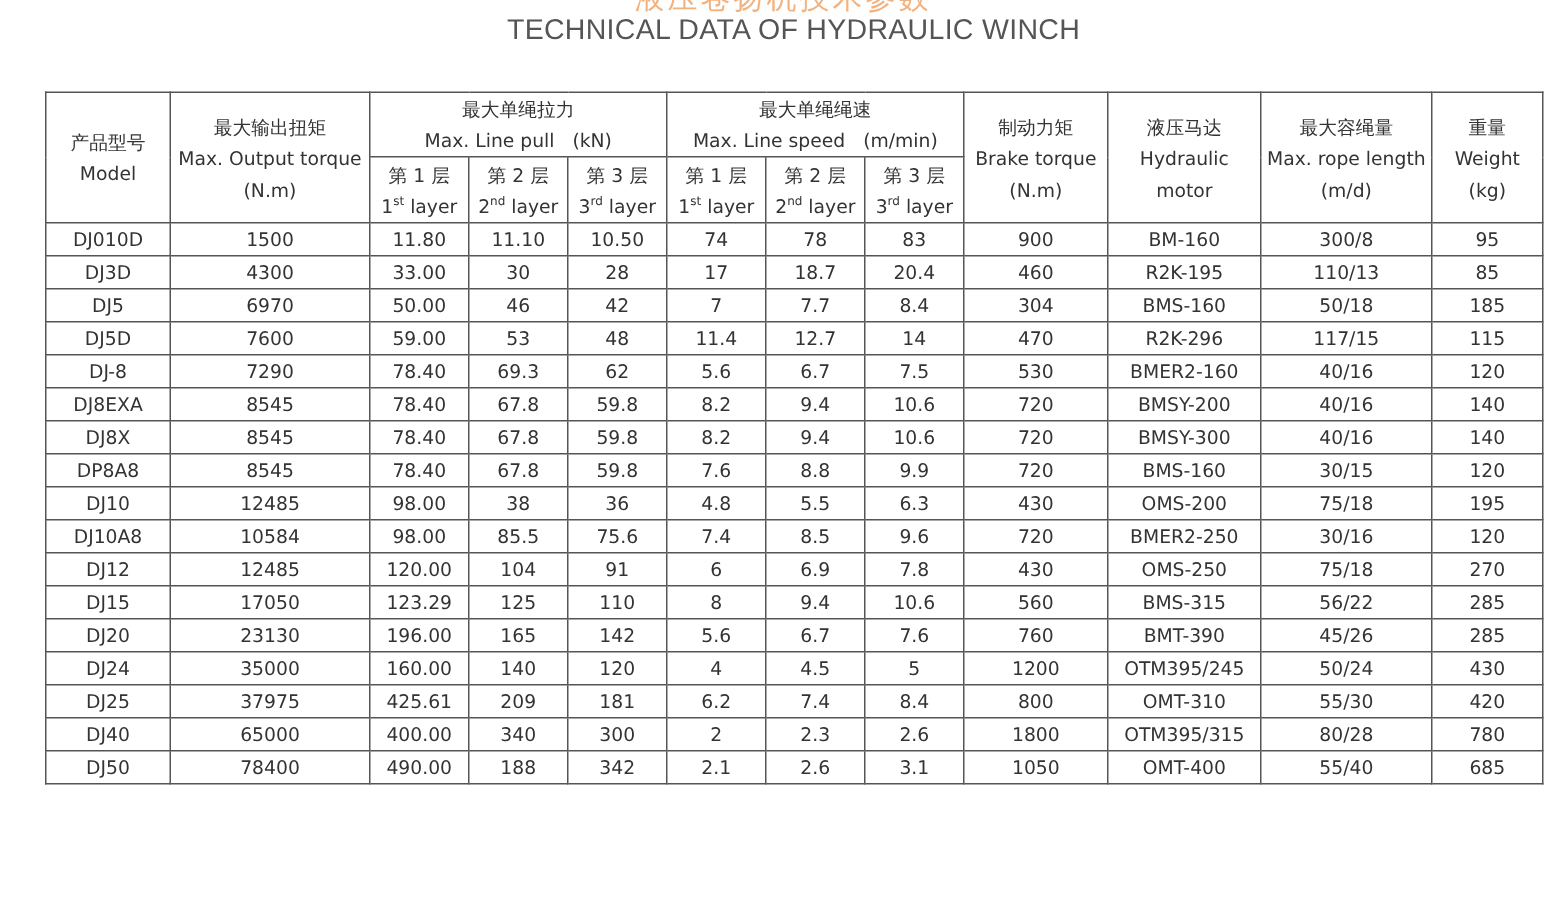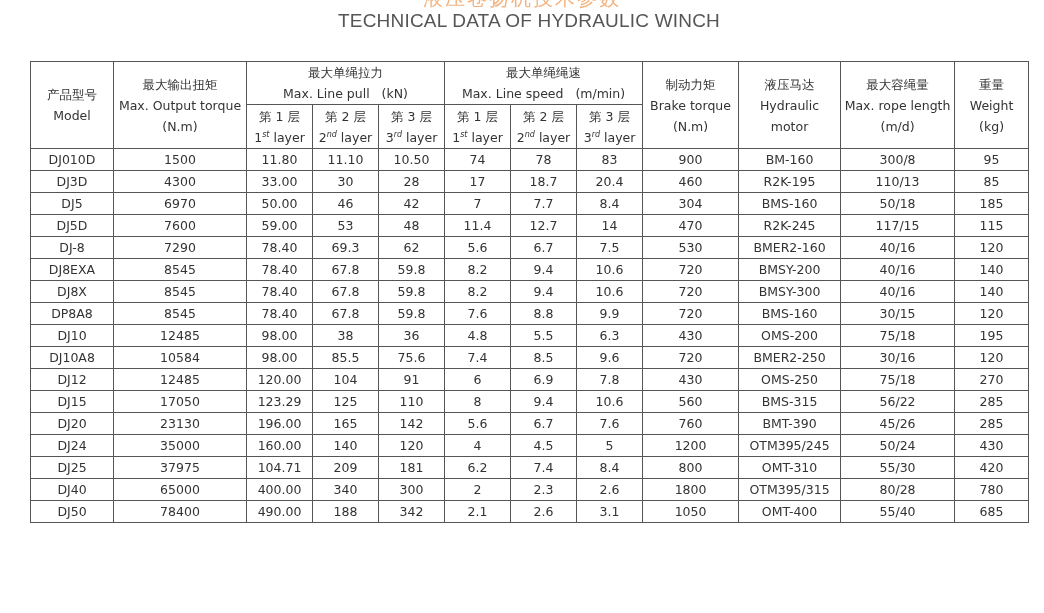"st" sup { font-style: italic -> none }
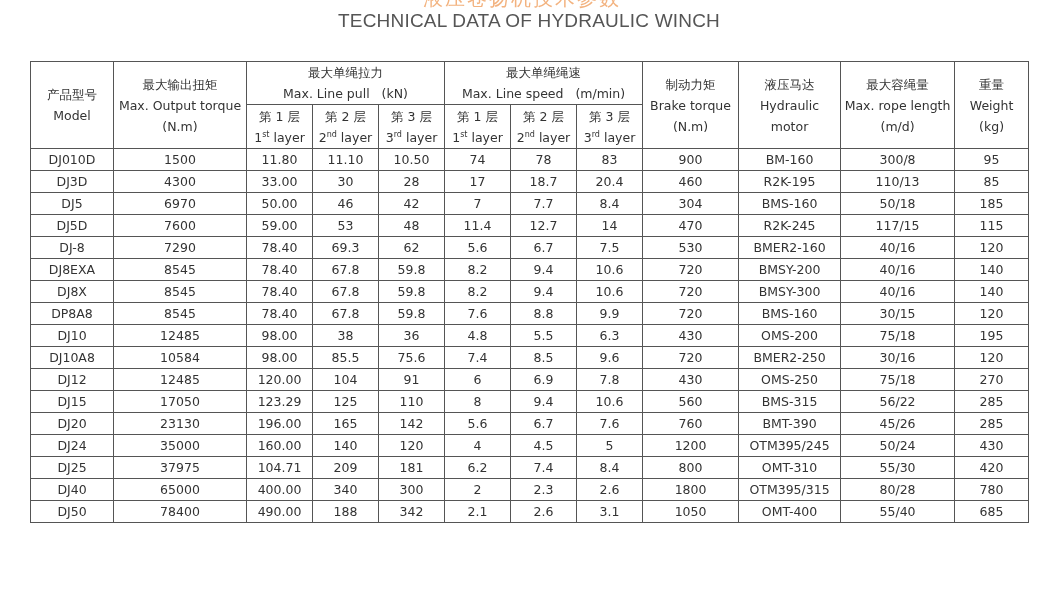"R2K-245" td { text: R2K-245 -> R2K-296 }
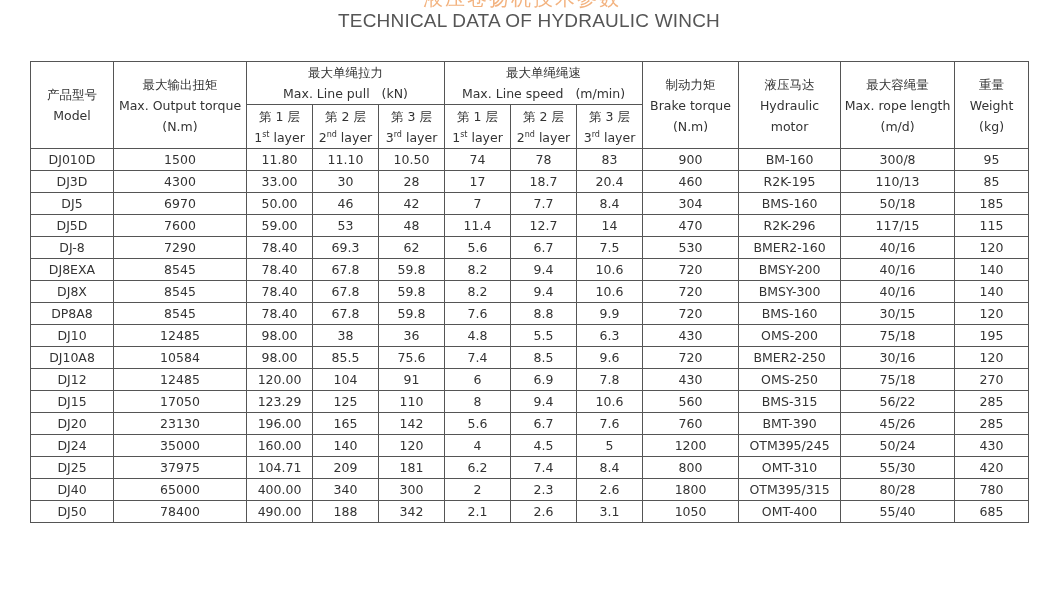"104.71" td { text: 104.71 -> 425.61 }
